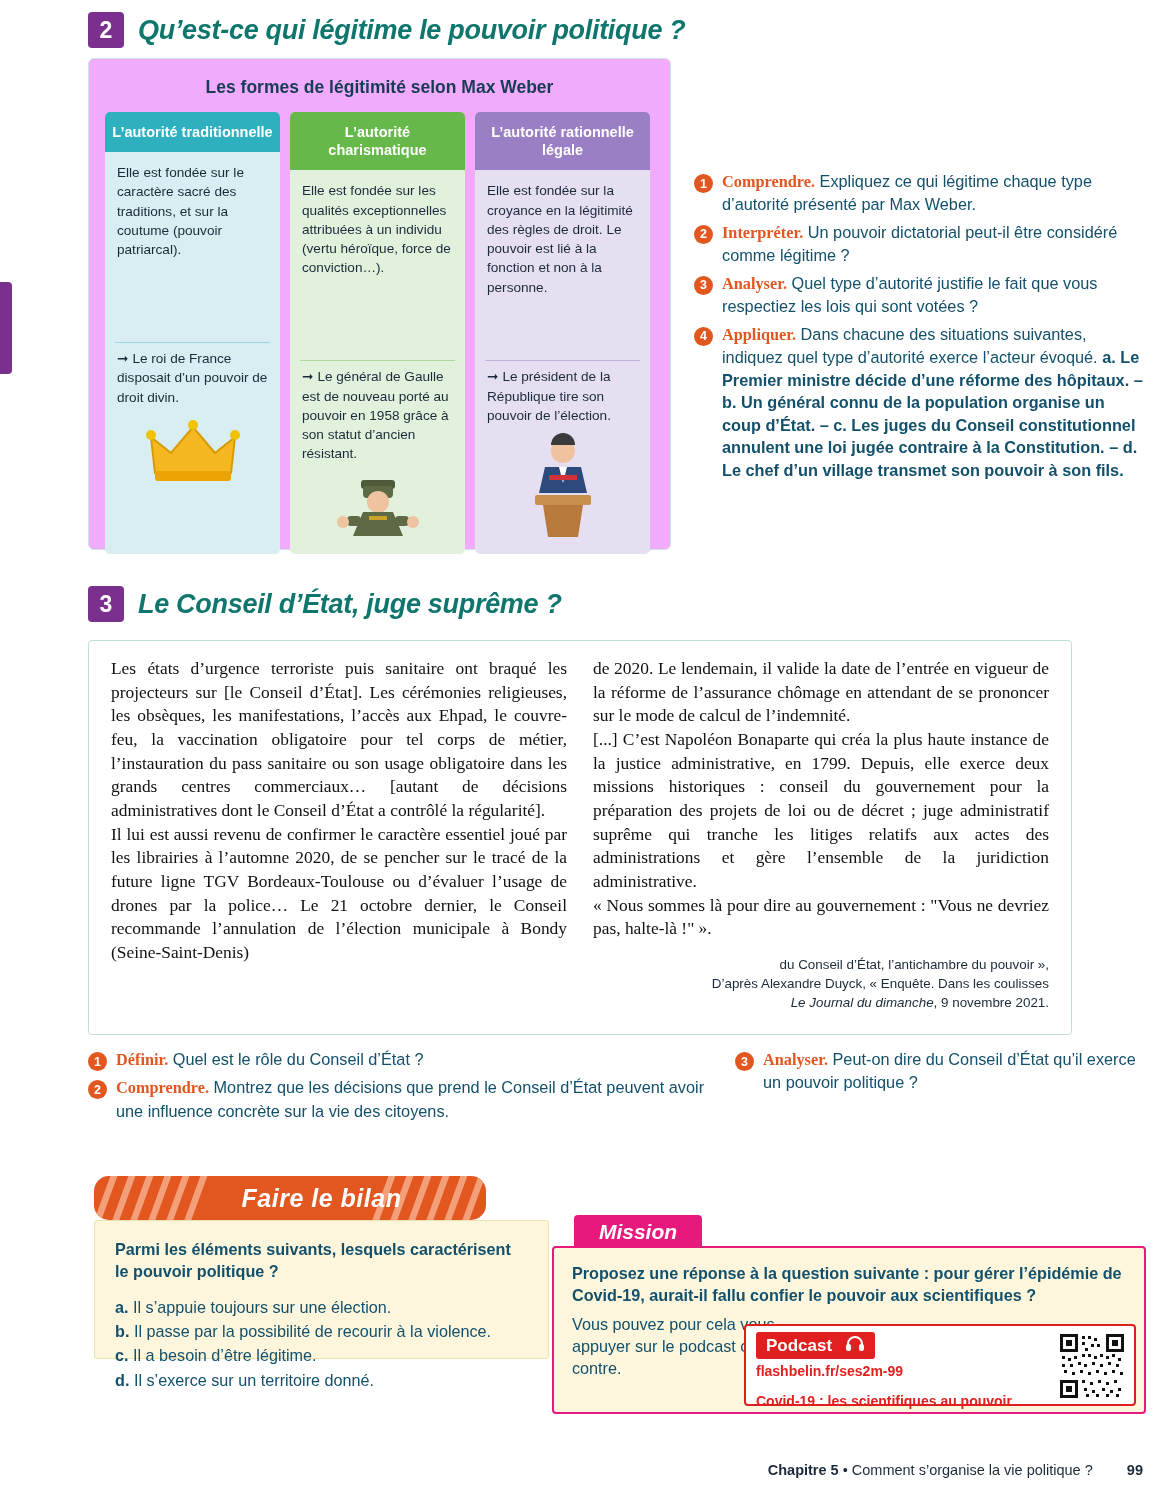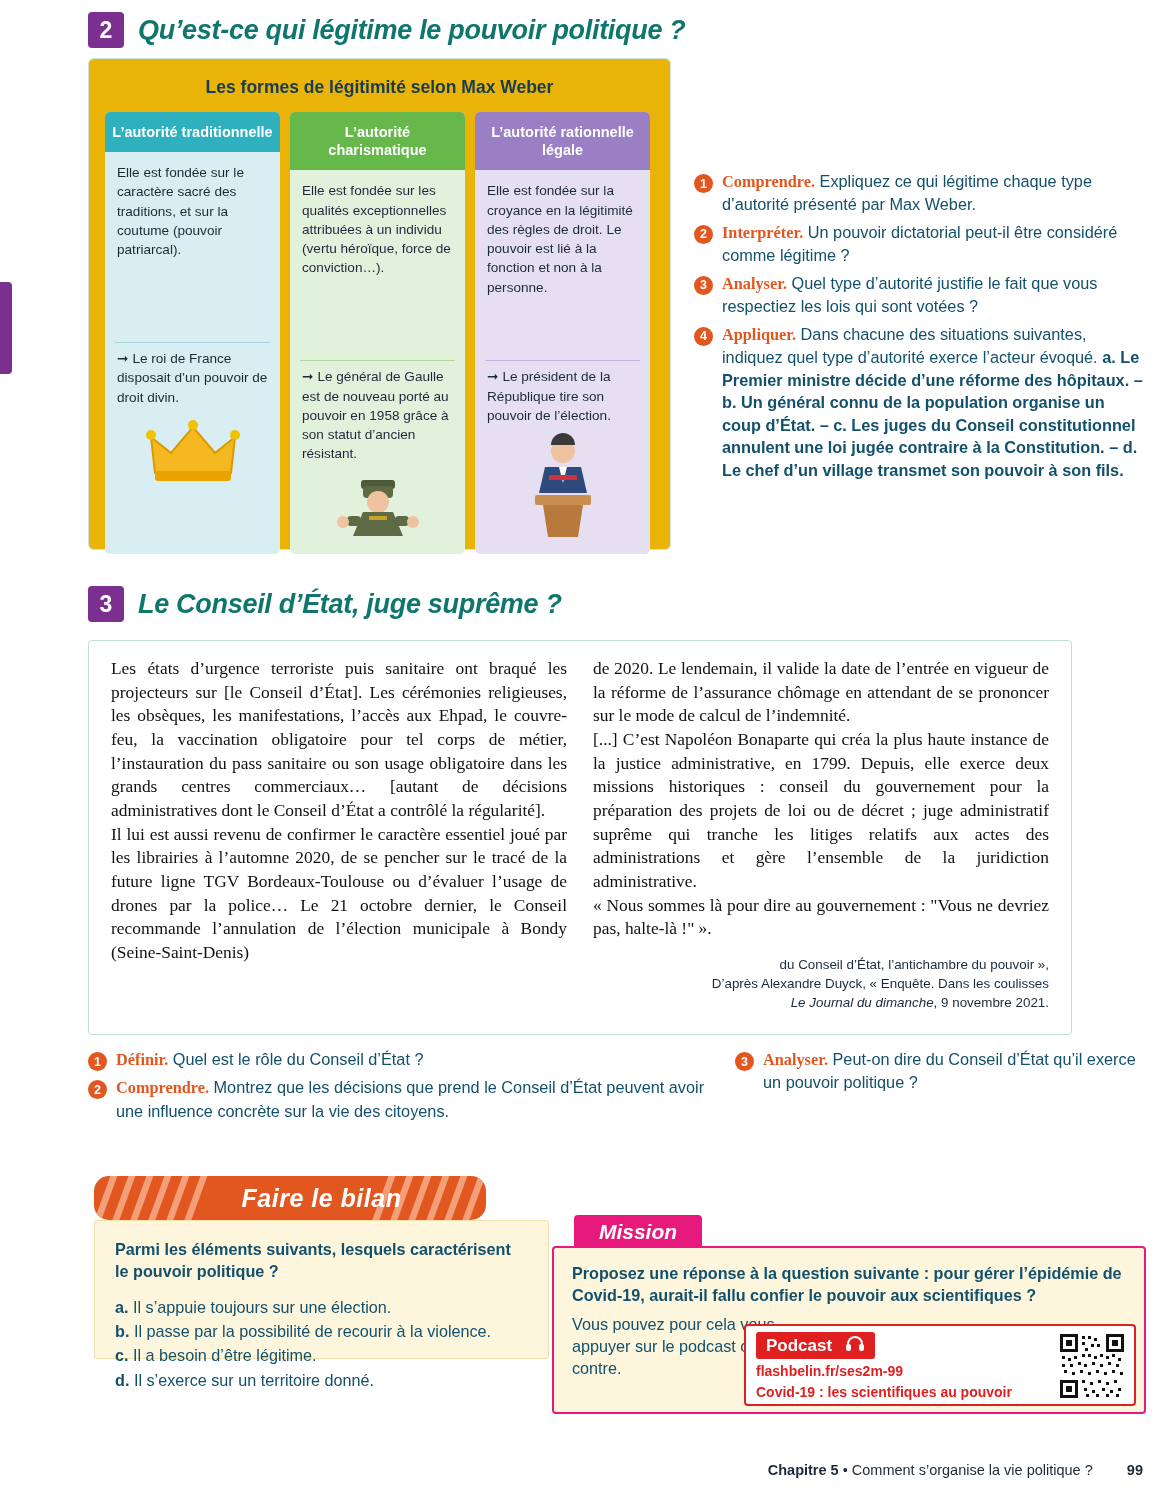"Les formes de légitimité selon" .weber { background: #eab308 -> #f0abfc }
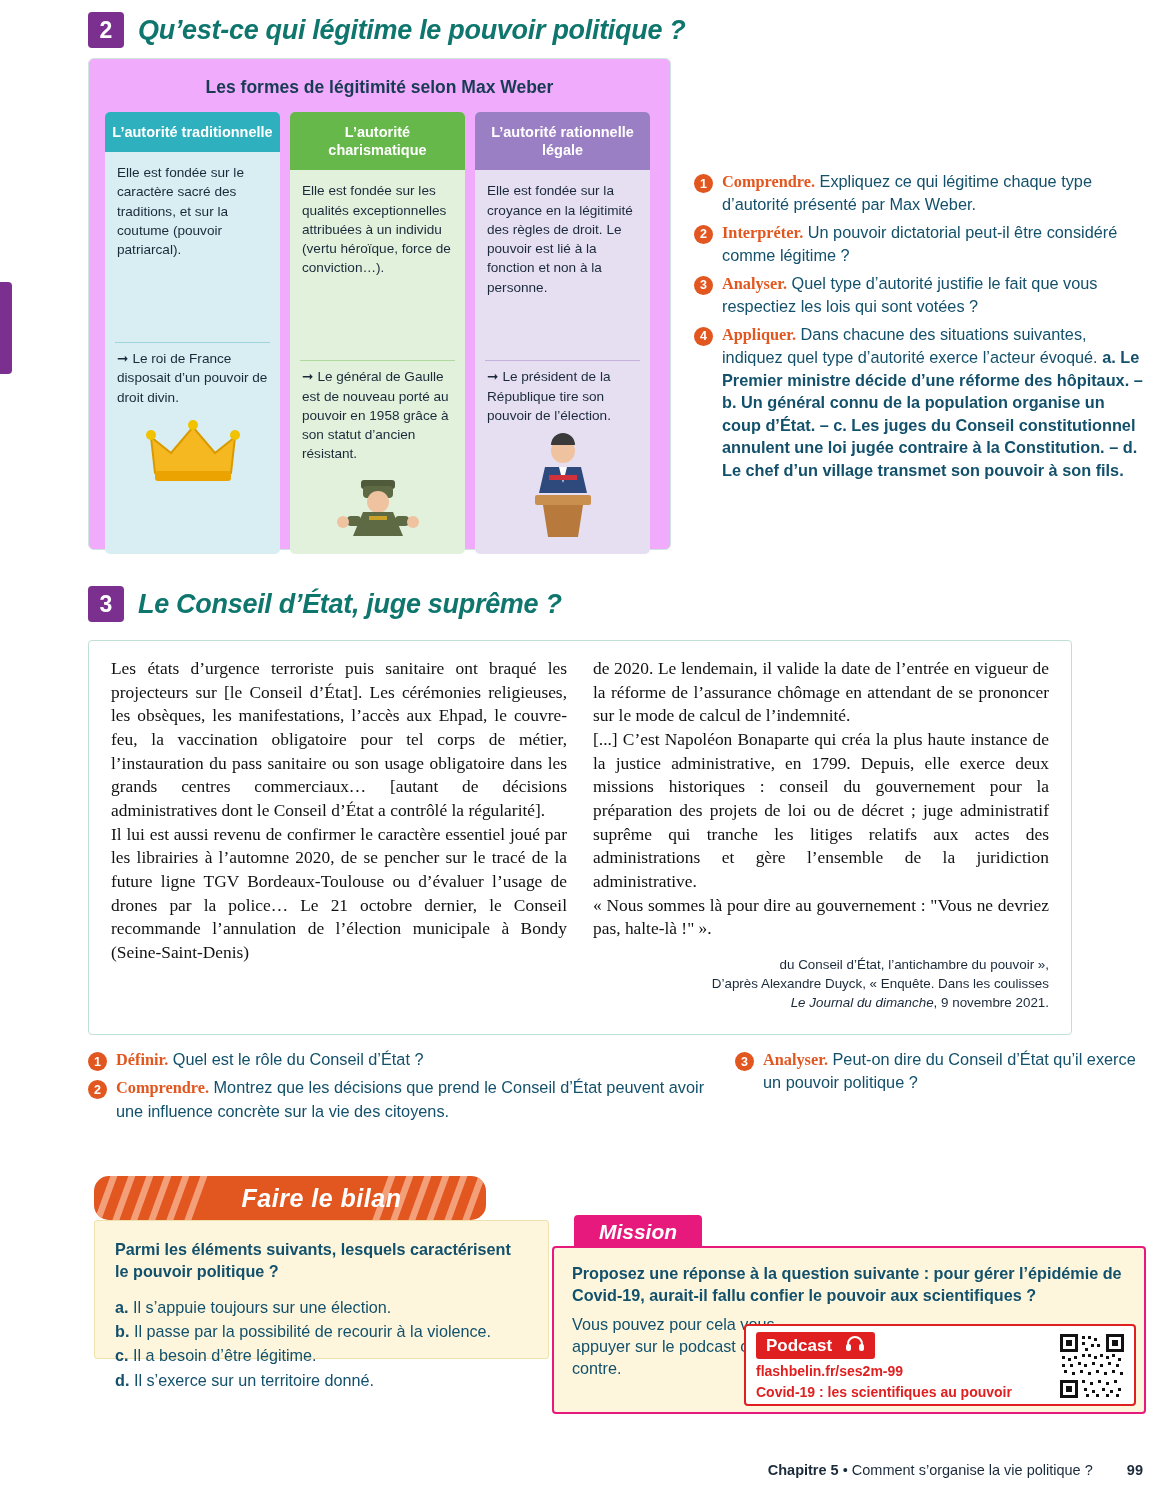"Covid-19 : les scientifiques au" .podcast-desc { margin-top: 5px -> 14px }
